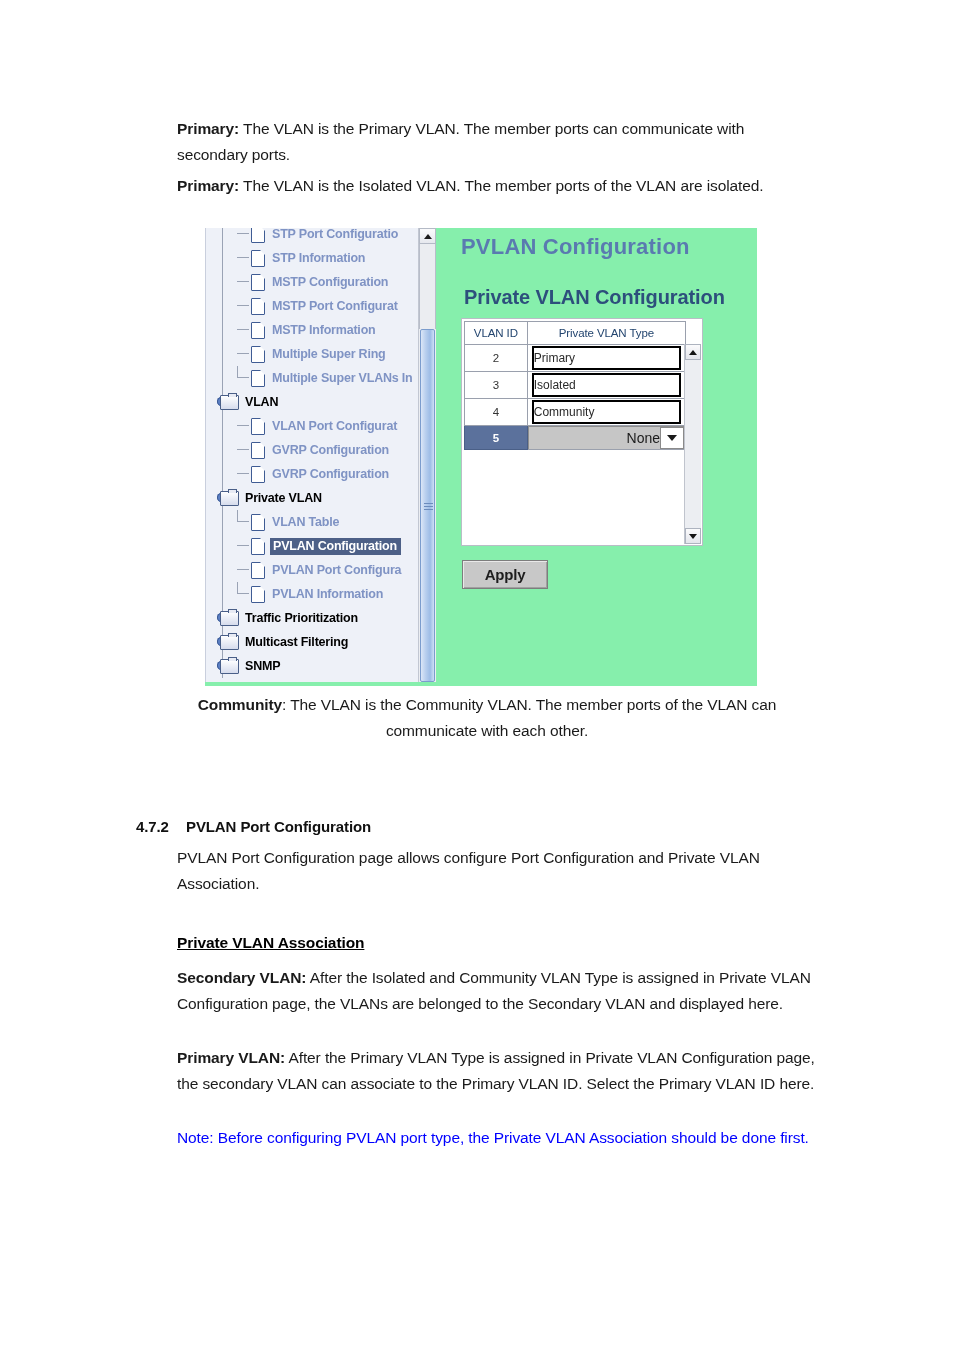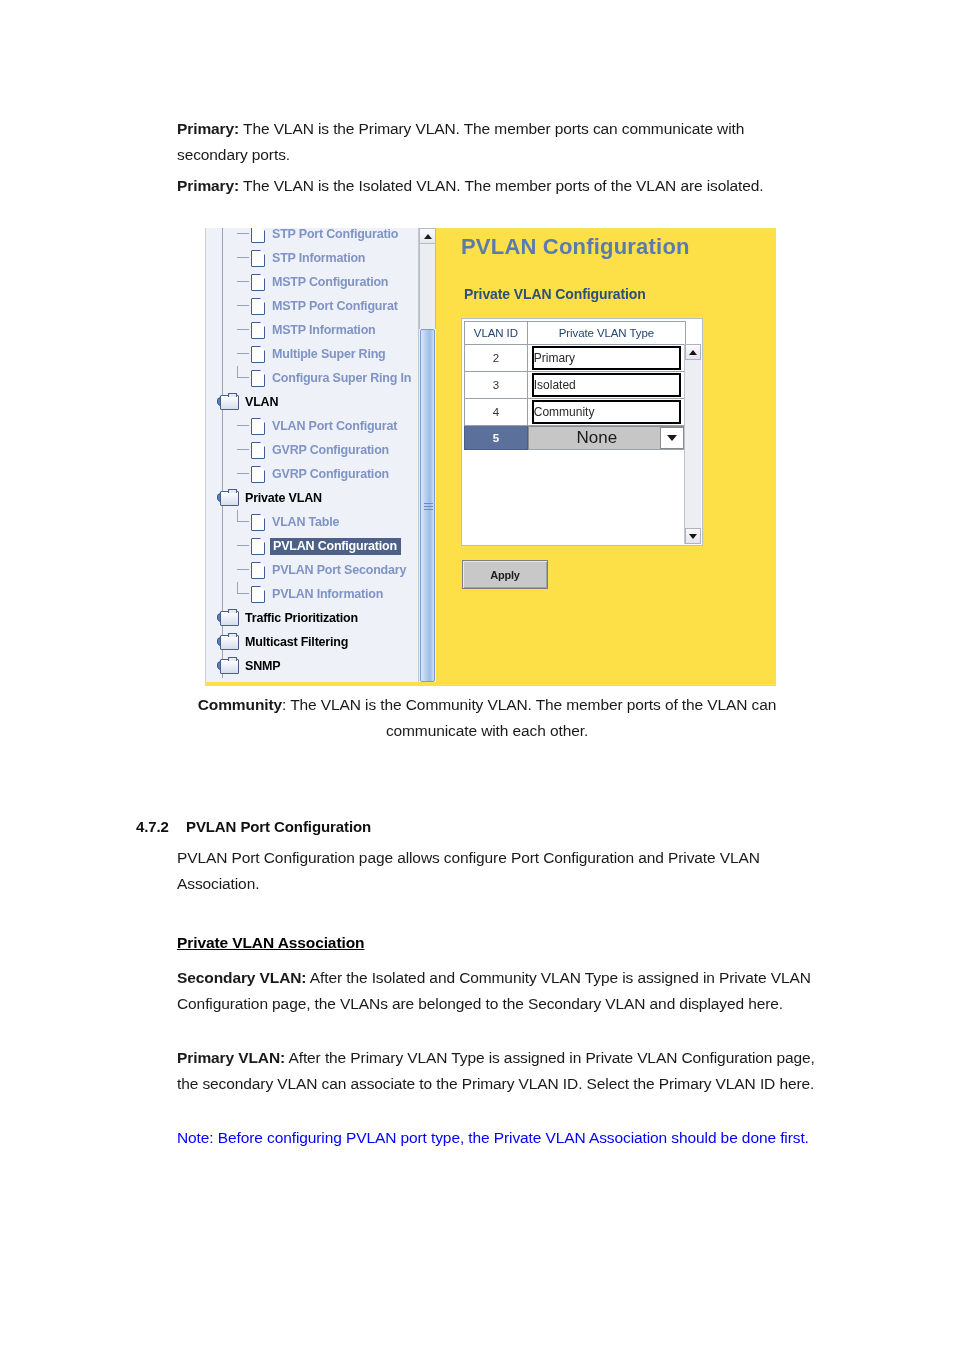"STP Port Configuratio" .shot { background: #fde047 -> #86efac; padding-left: 19px -> none }
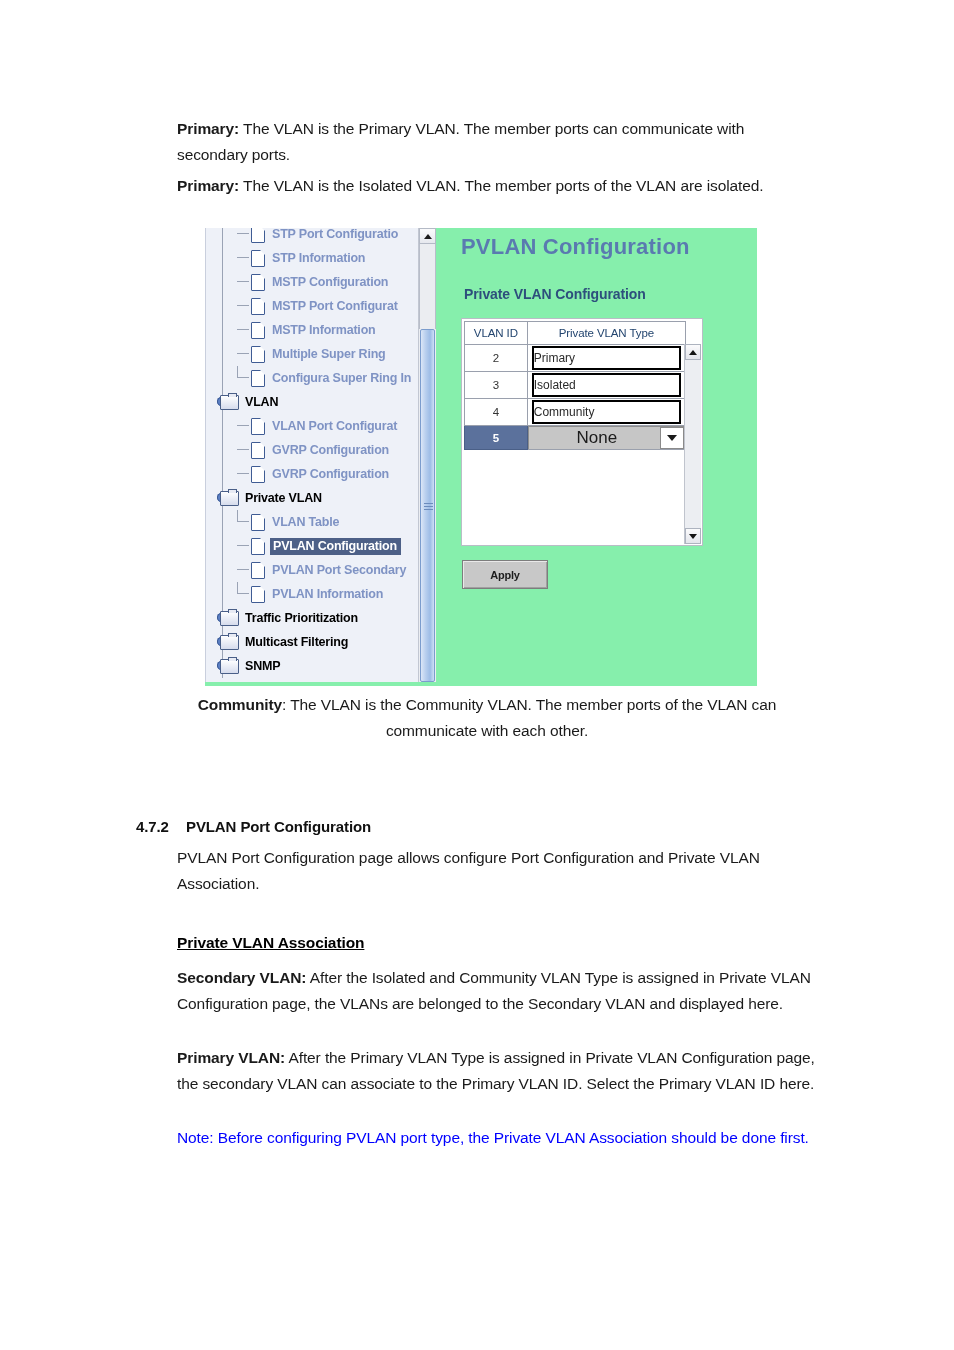"Private VLAN Configuration" .shot-sub { font-size: 14px -> 20px }
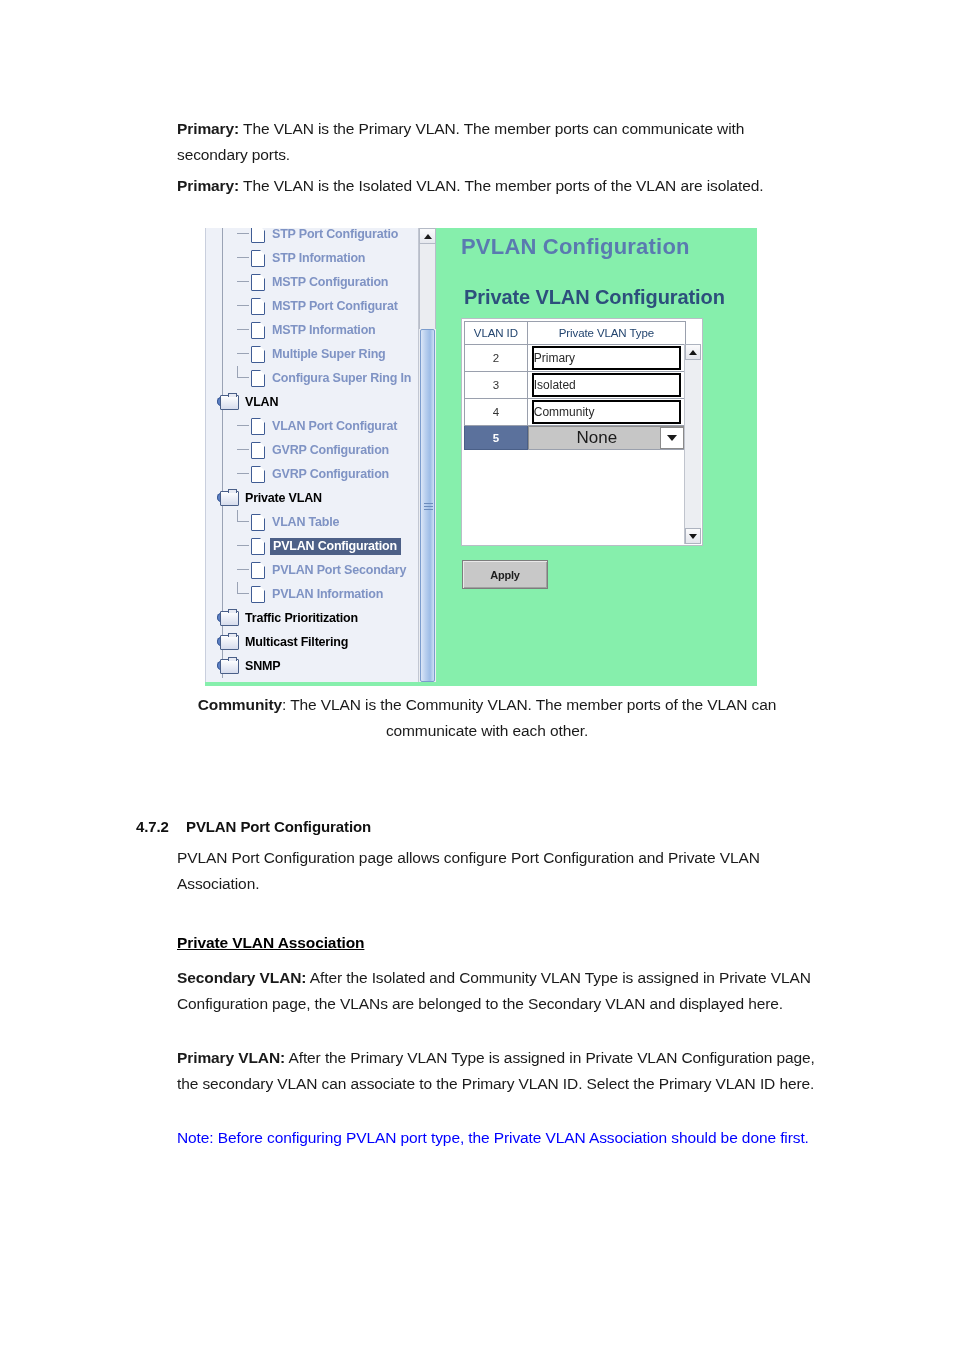"Configura Super Ring In" span.tlabel-leaf { text: Configura Super Ring -> Multiple Super VLANs }
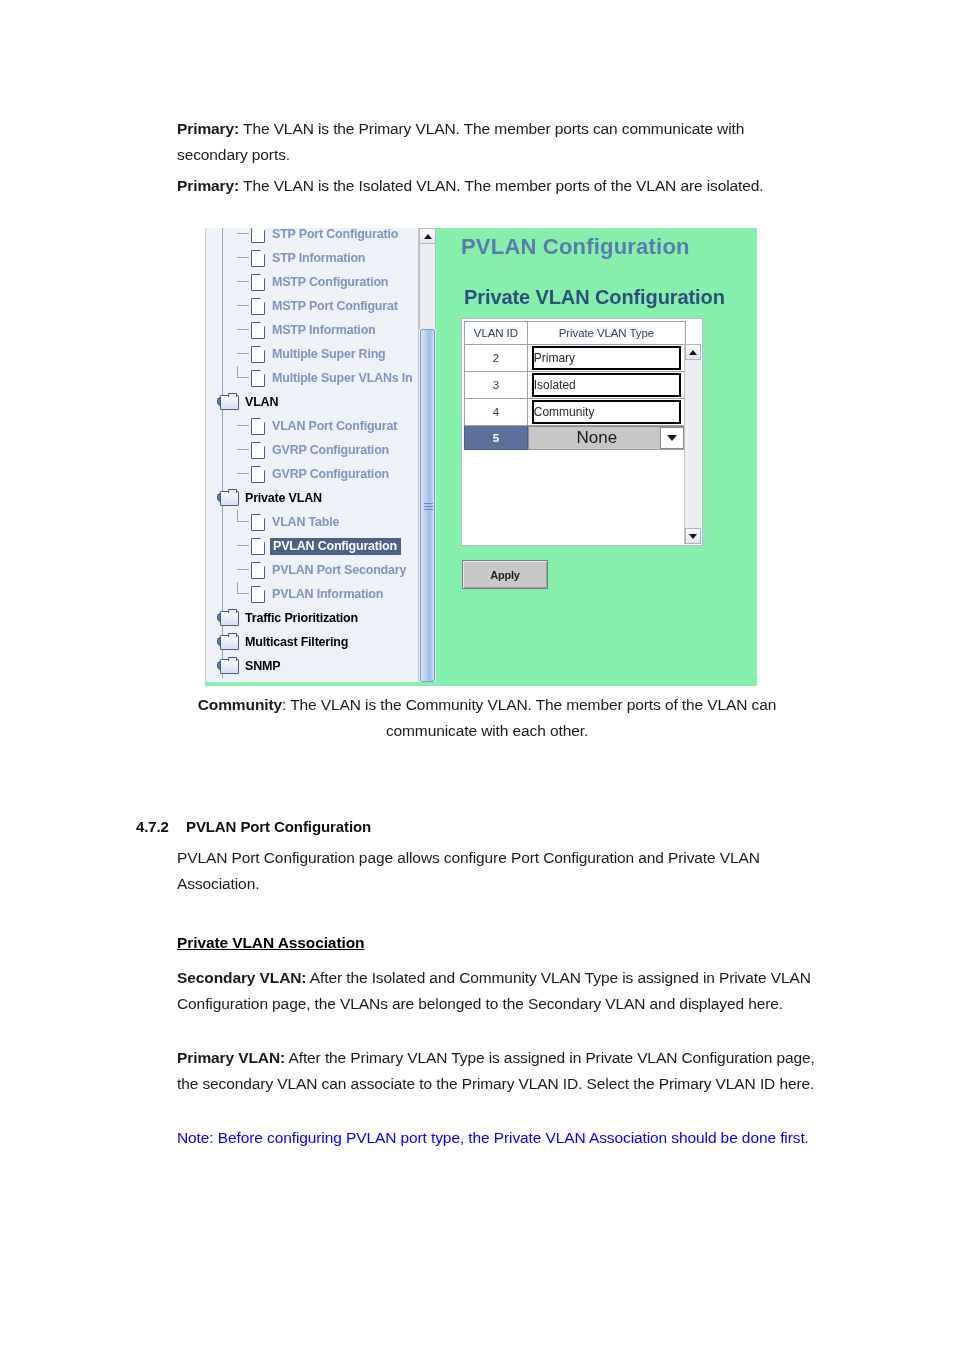"None" .dd-val { font-size: 17px -> 14px; text-align: center -> right }
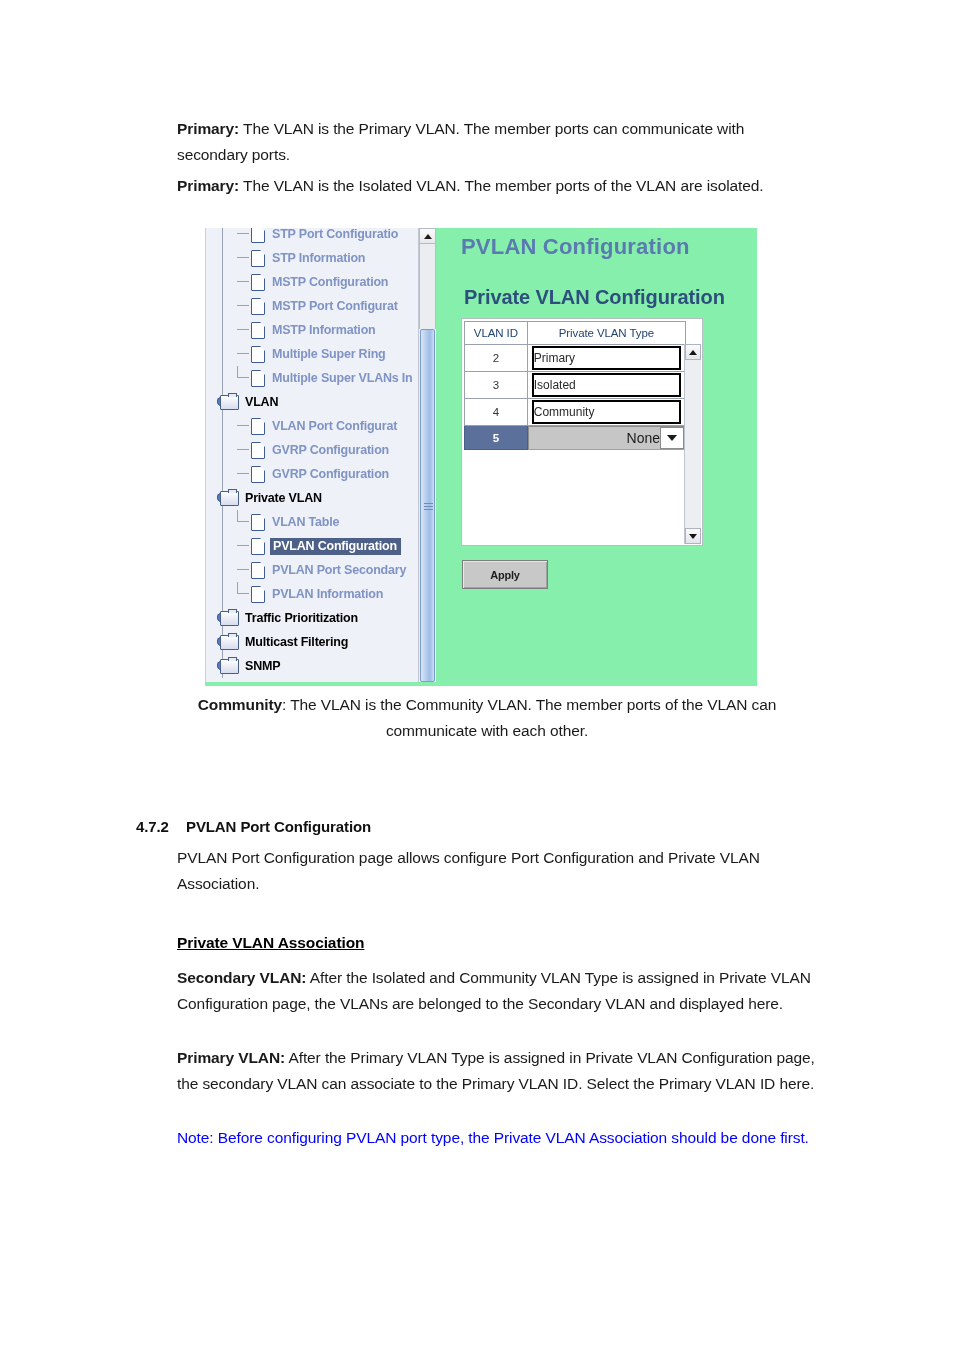"PVLAN Port Secondary" span.tlabel-leaf { text: Secondary -> Configura }
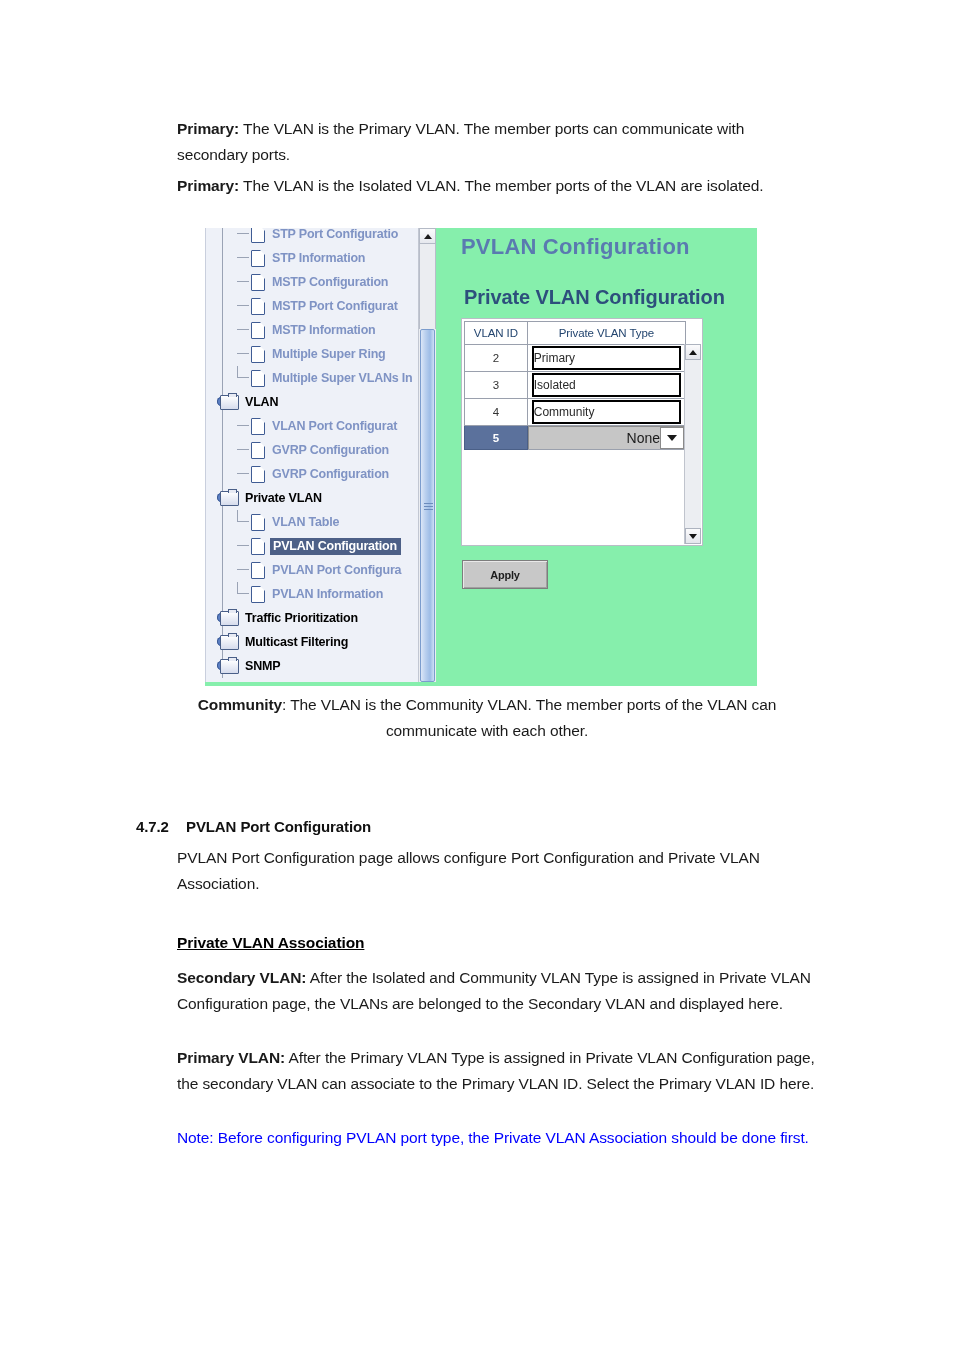"Apply" .apply-btn { font-size: 11px -> 15px }
